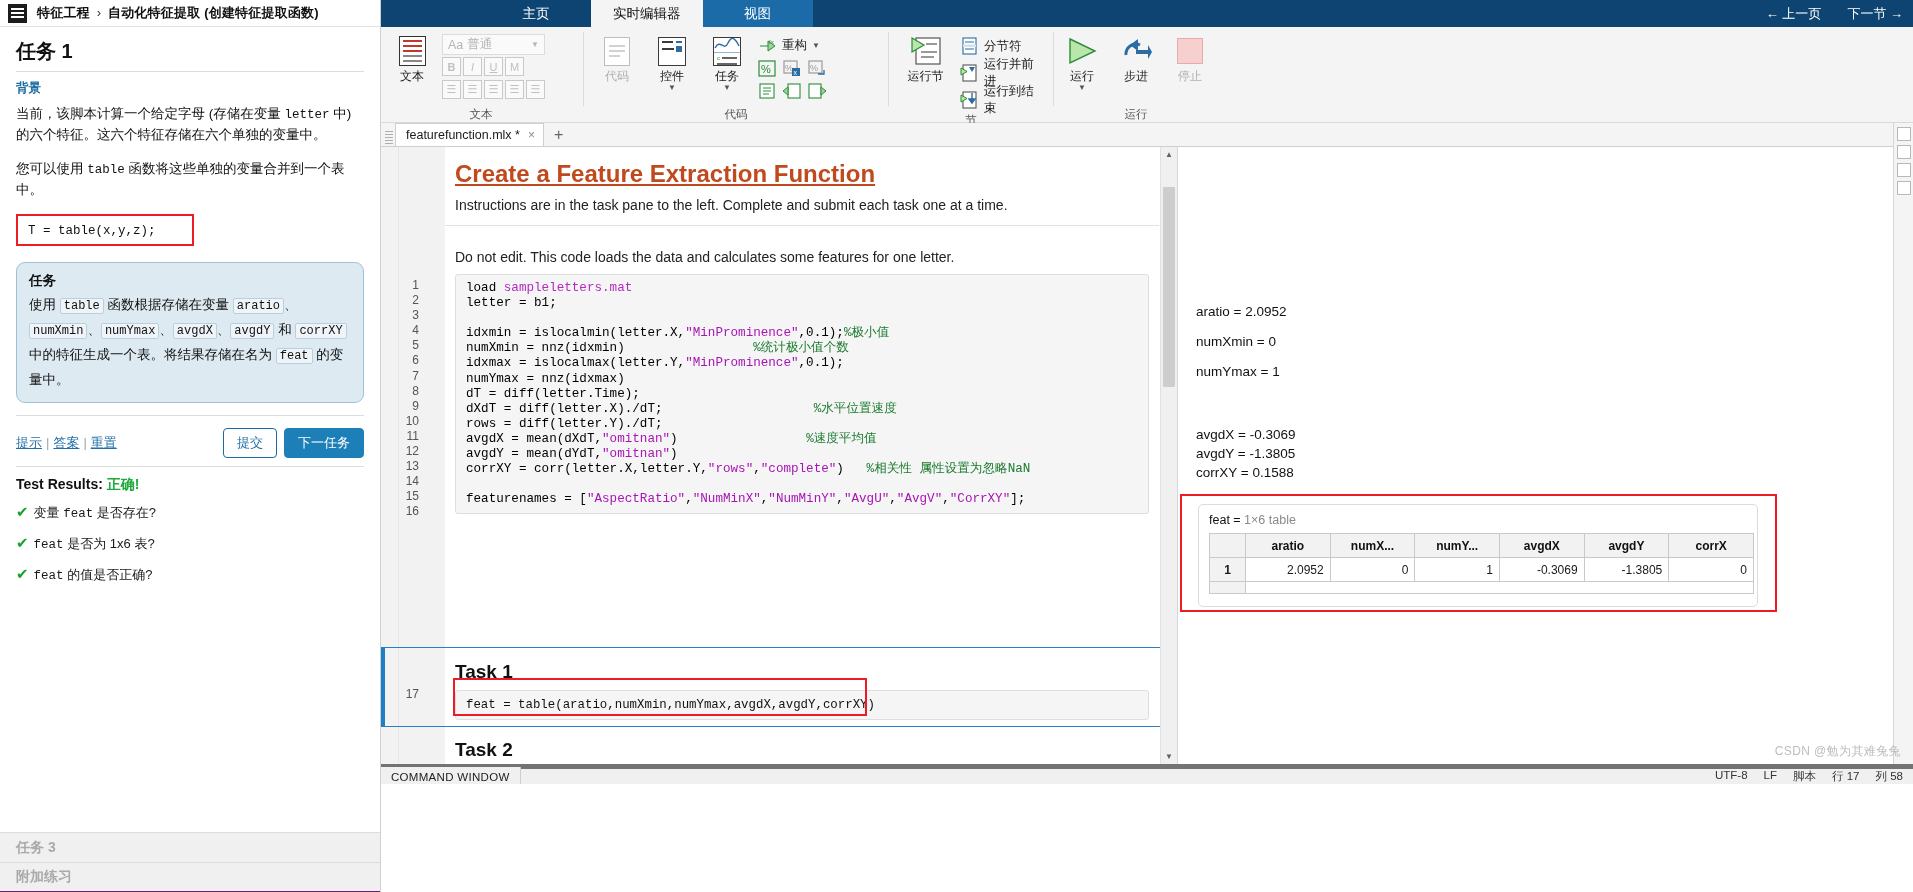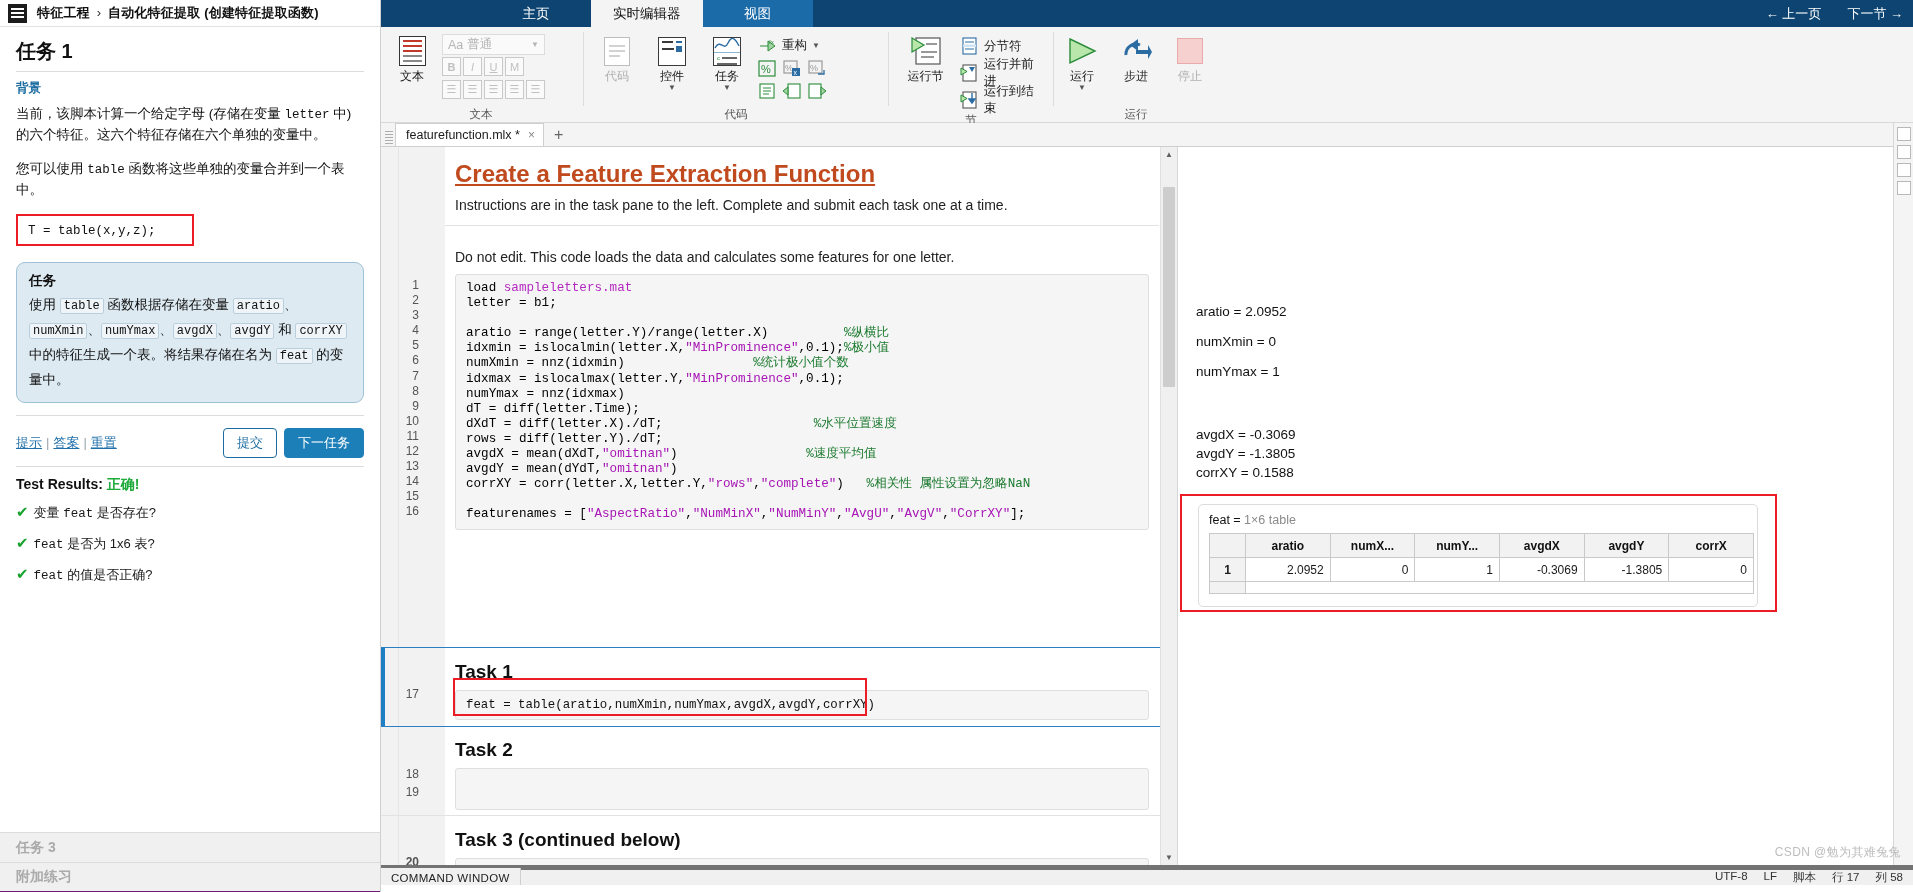"特征工程 › 自动化特征提取 (创建特征提取函数)" .app { height: 885px -> 784px }
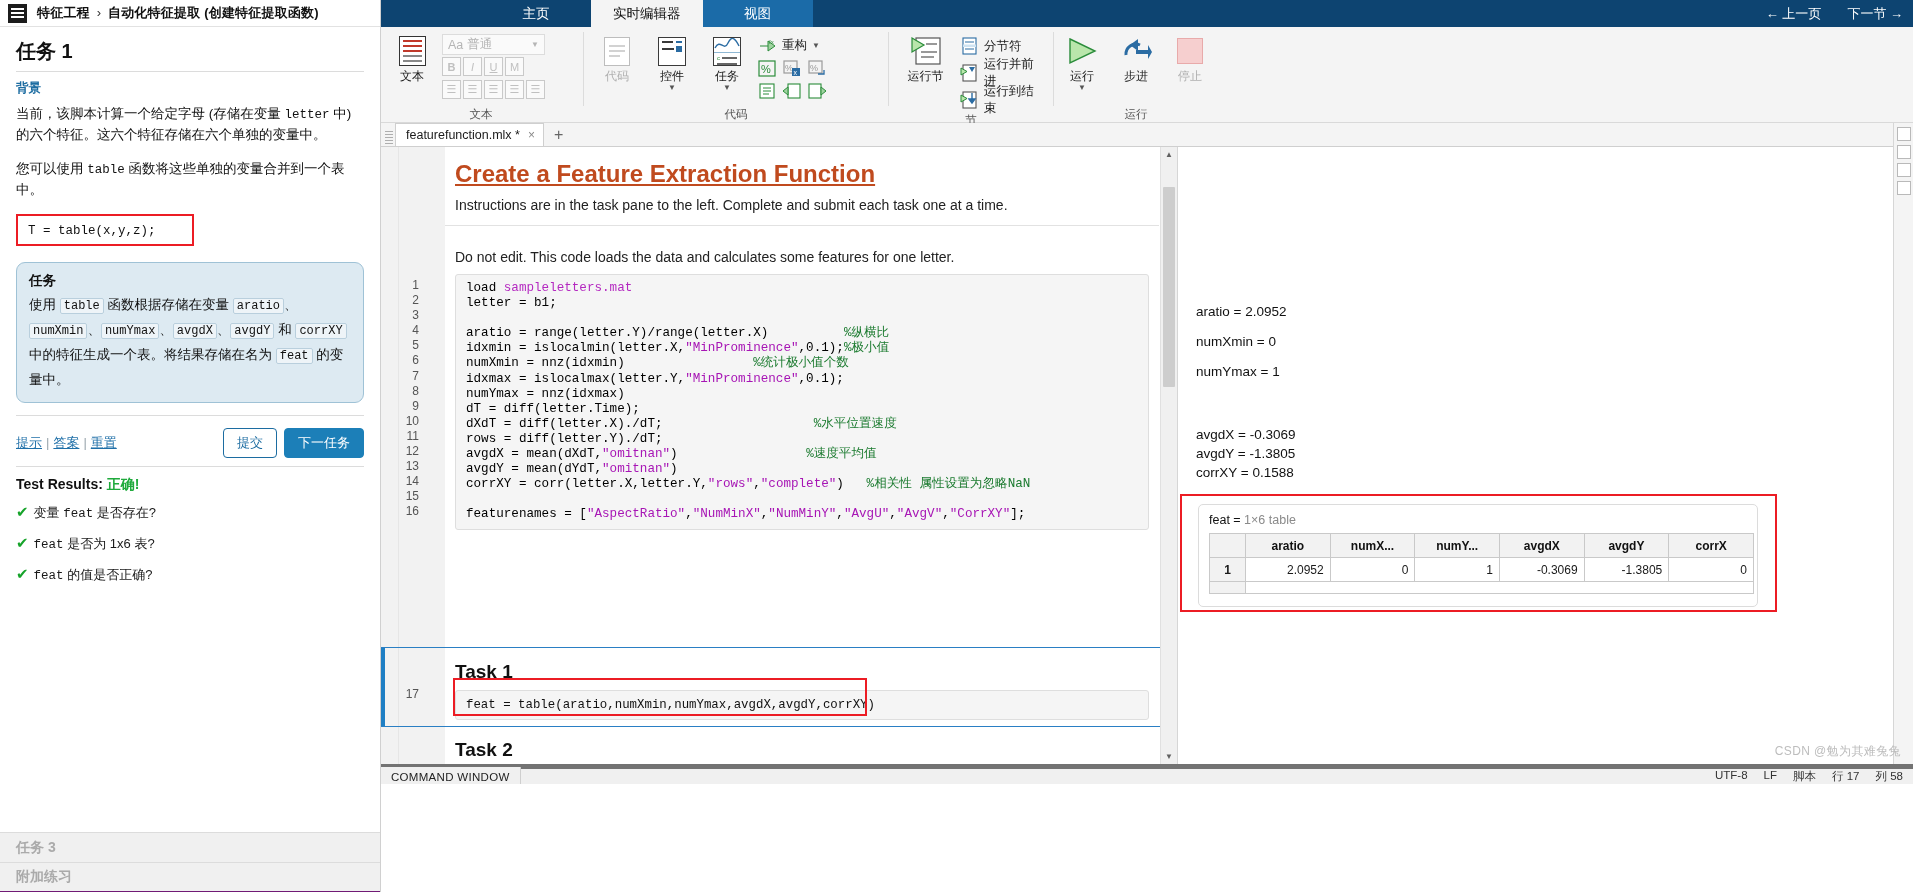"aratio = range(letter.Y)/range(letter.X)" div.row { html: <div><span>aratio = range(letter.Y)/range(letter.X) </span><span>%纵横比</span></div> -> none }
